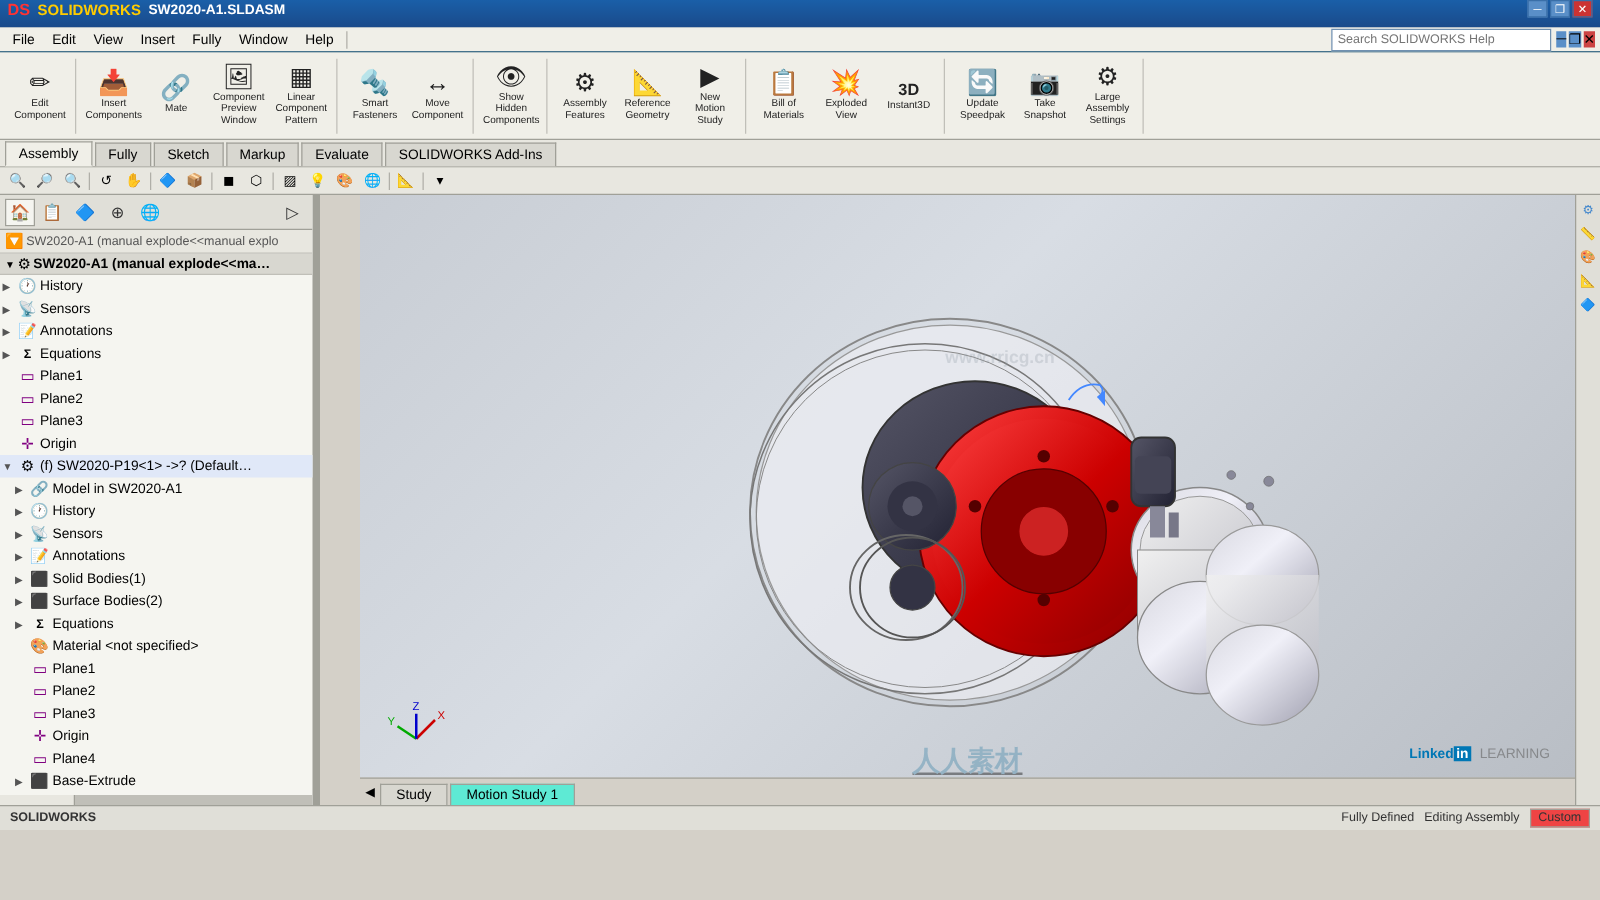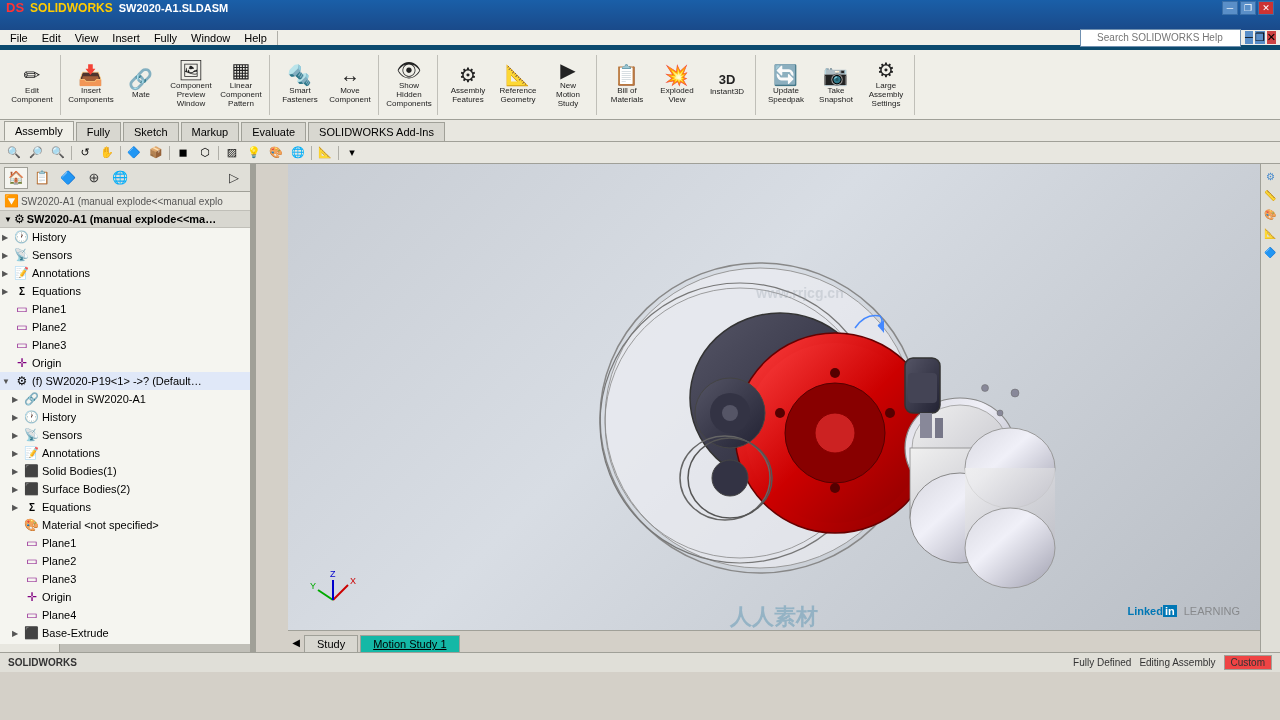"DS" #title-bar { align-items: flex-end -> flex-start; padding: 15px 6px -> 0 6px }
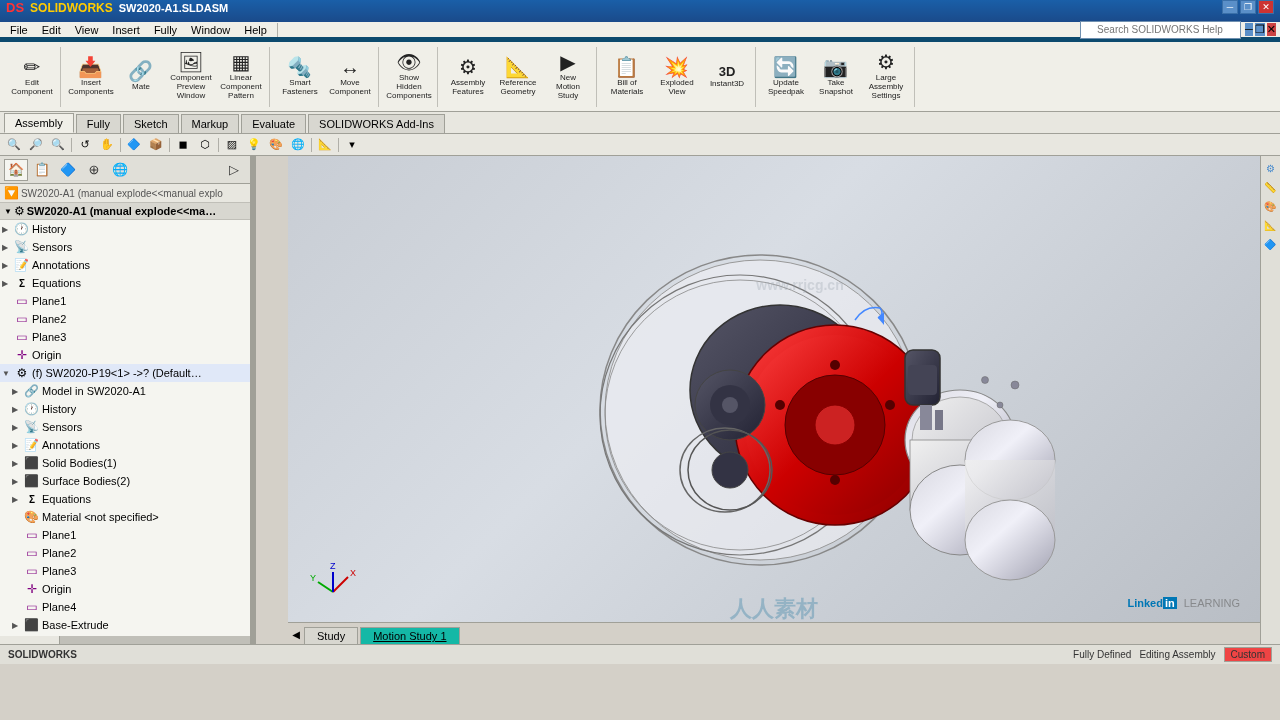"File" #menu-bar { border-bottom: 5px solid #0c4a6e -> 1px solid #0c4a6e }
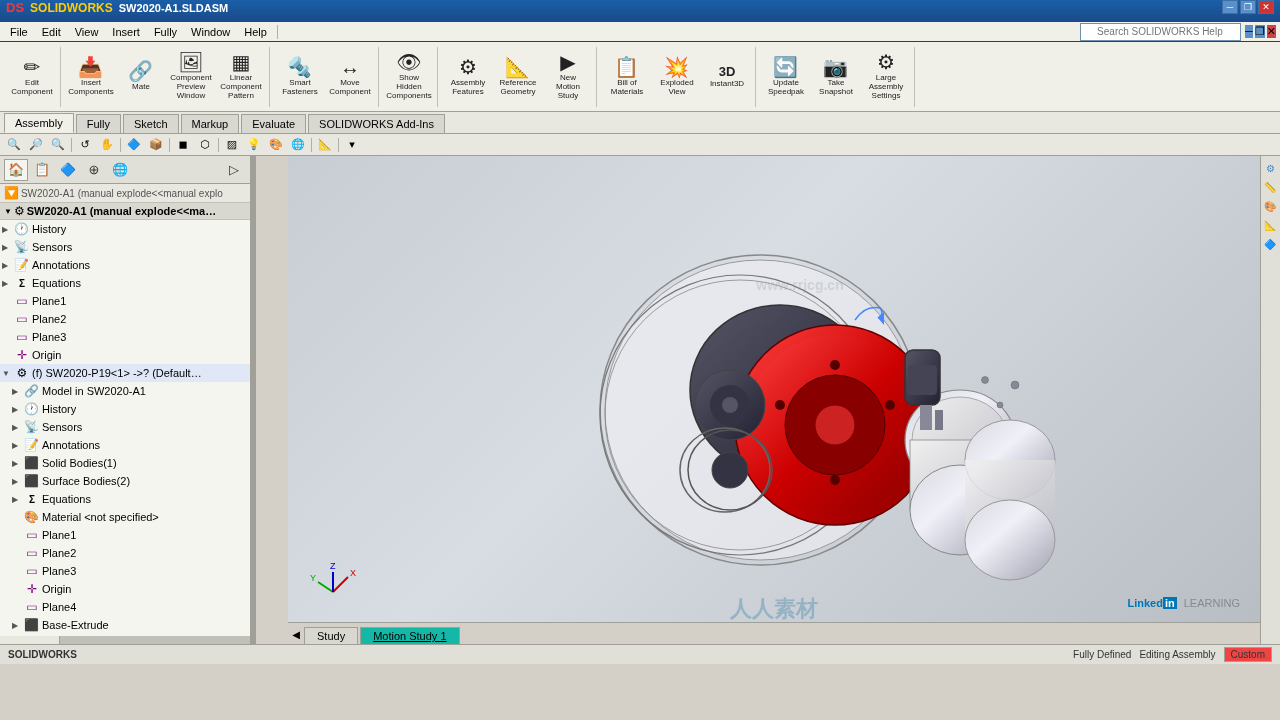"Search SOLIDWORKS Help" input { padding: 0px 16px -> 0px 4px; width: 161px -> 176px }
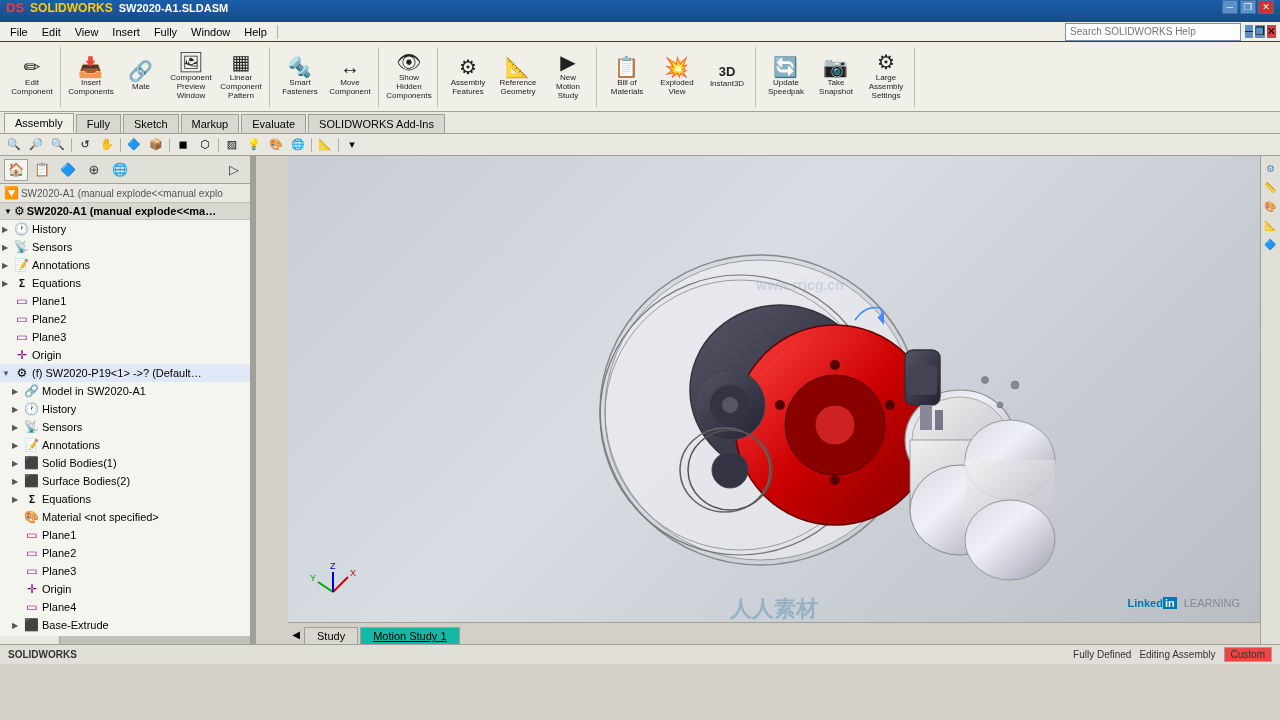"人人素材" div { text-decoration: none -> underline }
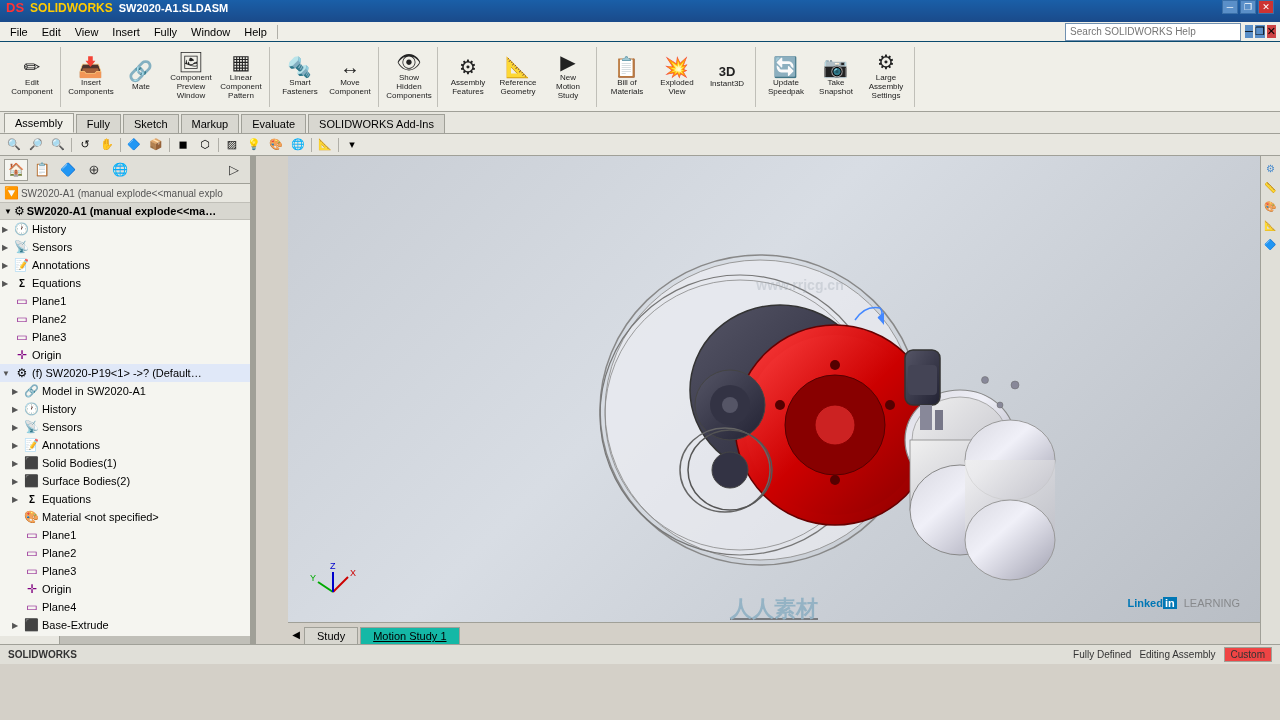"Motion Study 1" .bottom-tab.active { background: #14b8a6 -> #5eead4; text-decoration: underline -> none }
